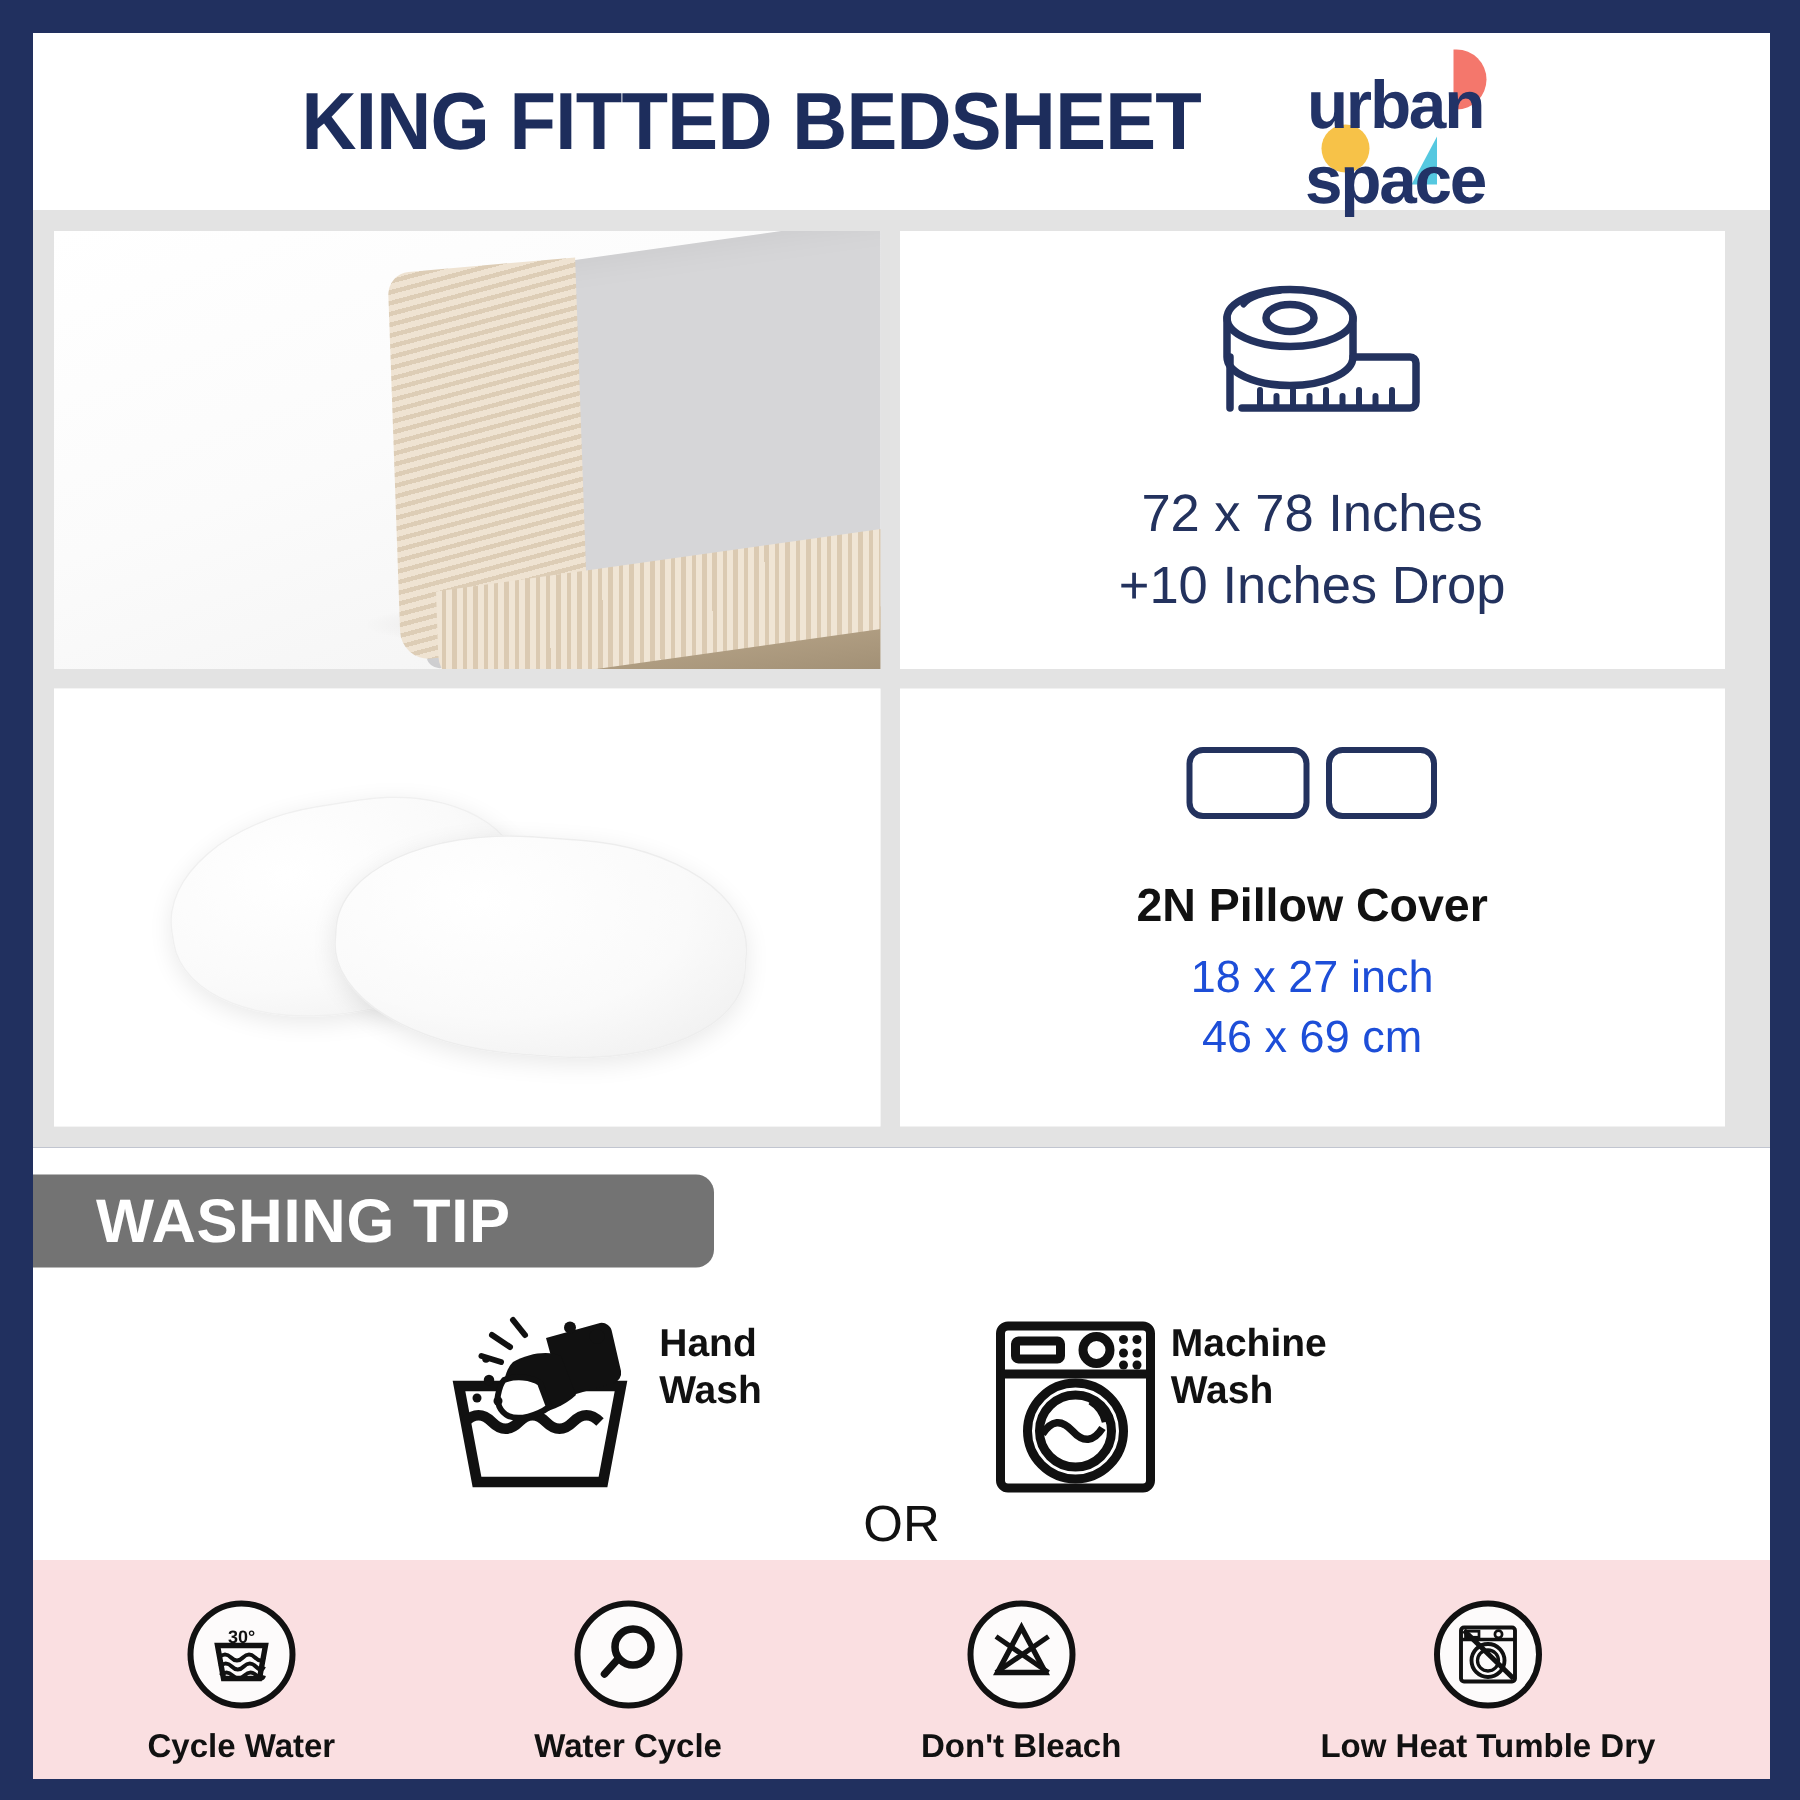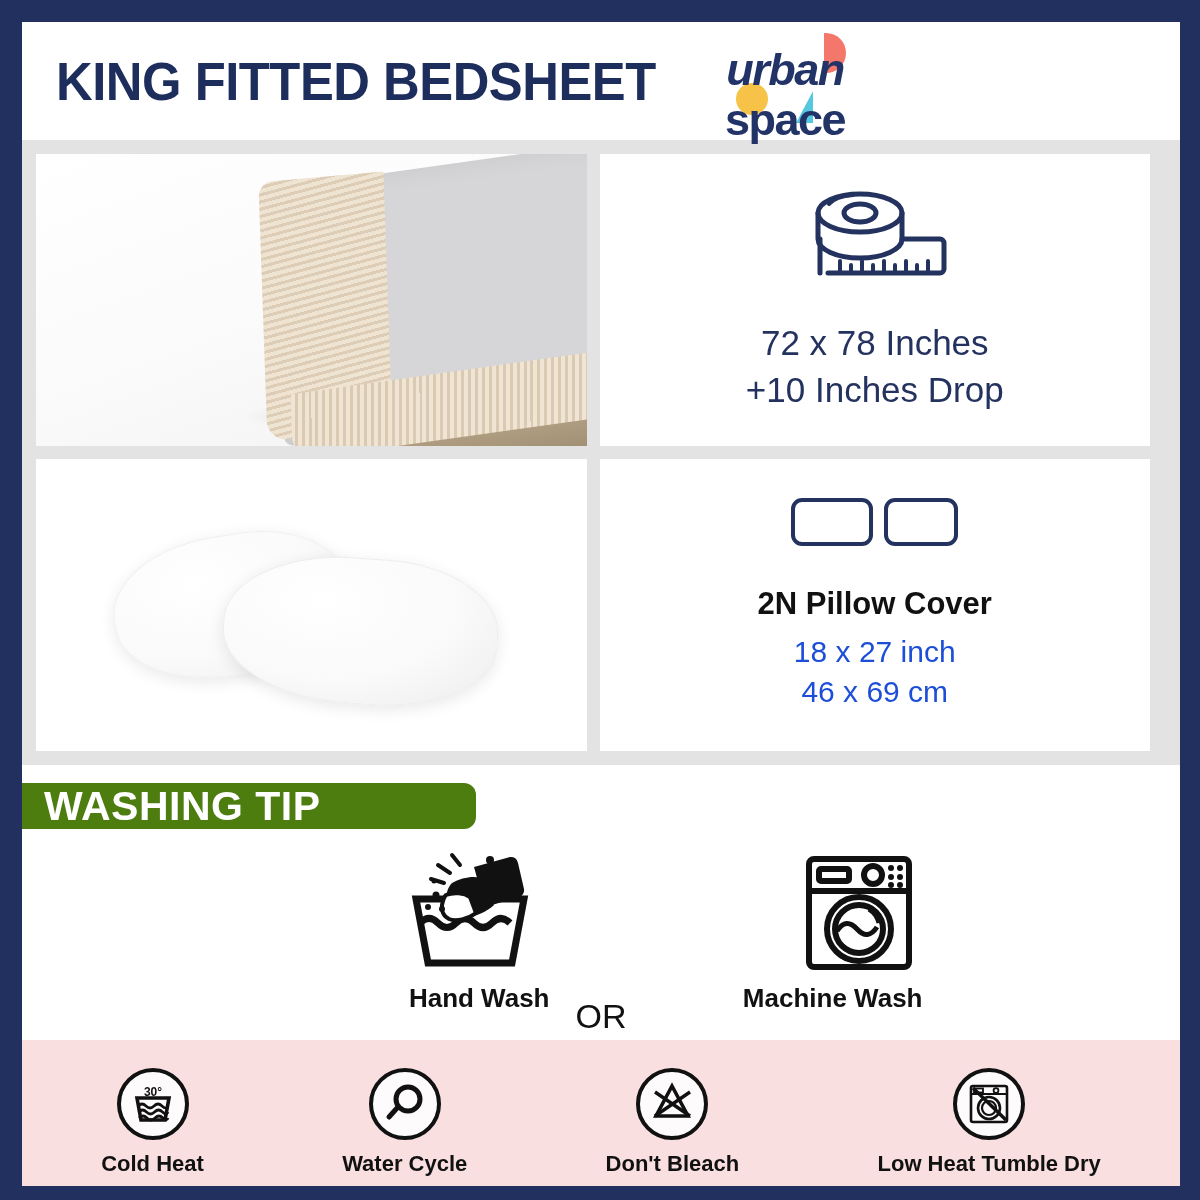"KING FITTED BEDSHEET" .header { justify-content: flex-start -> center }
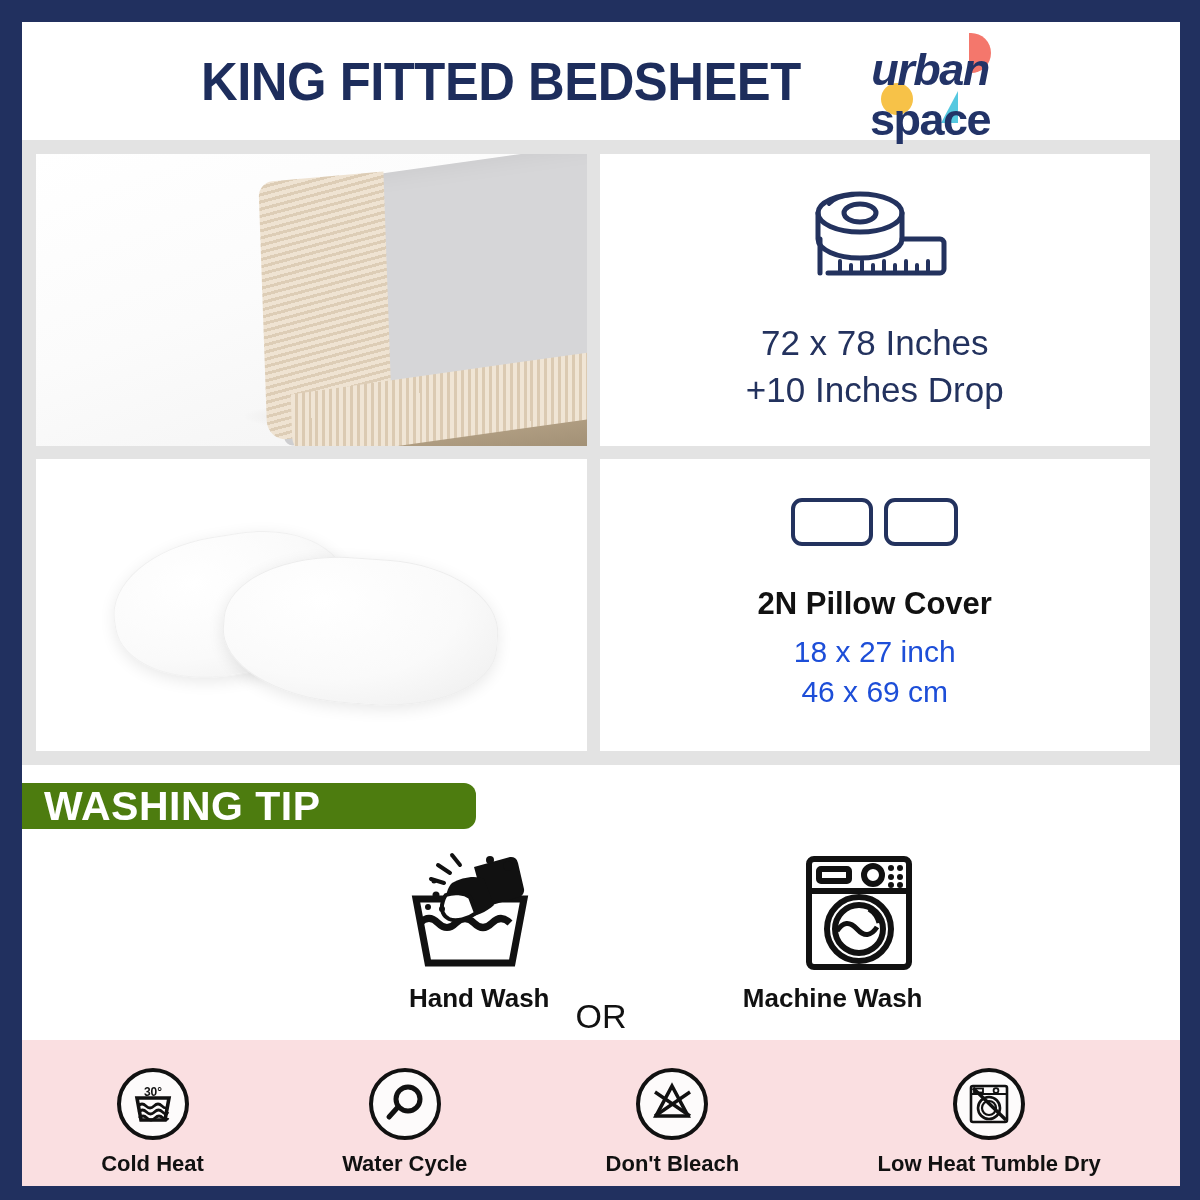"urban" .logo-urban { font-style: italic -> none }
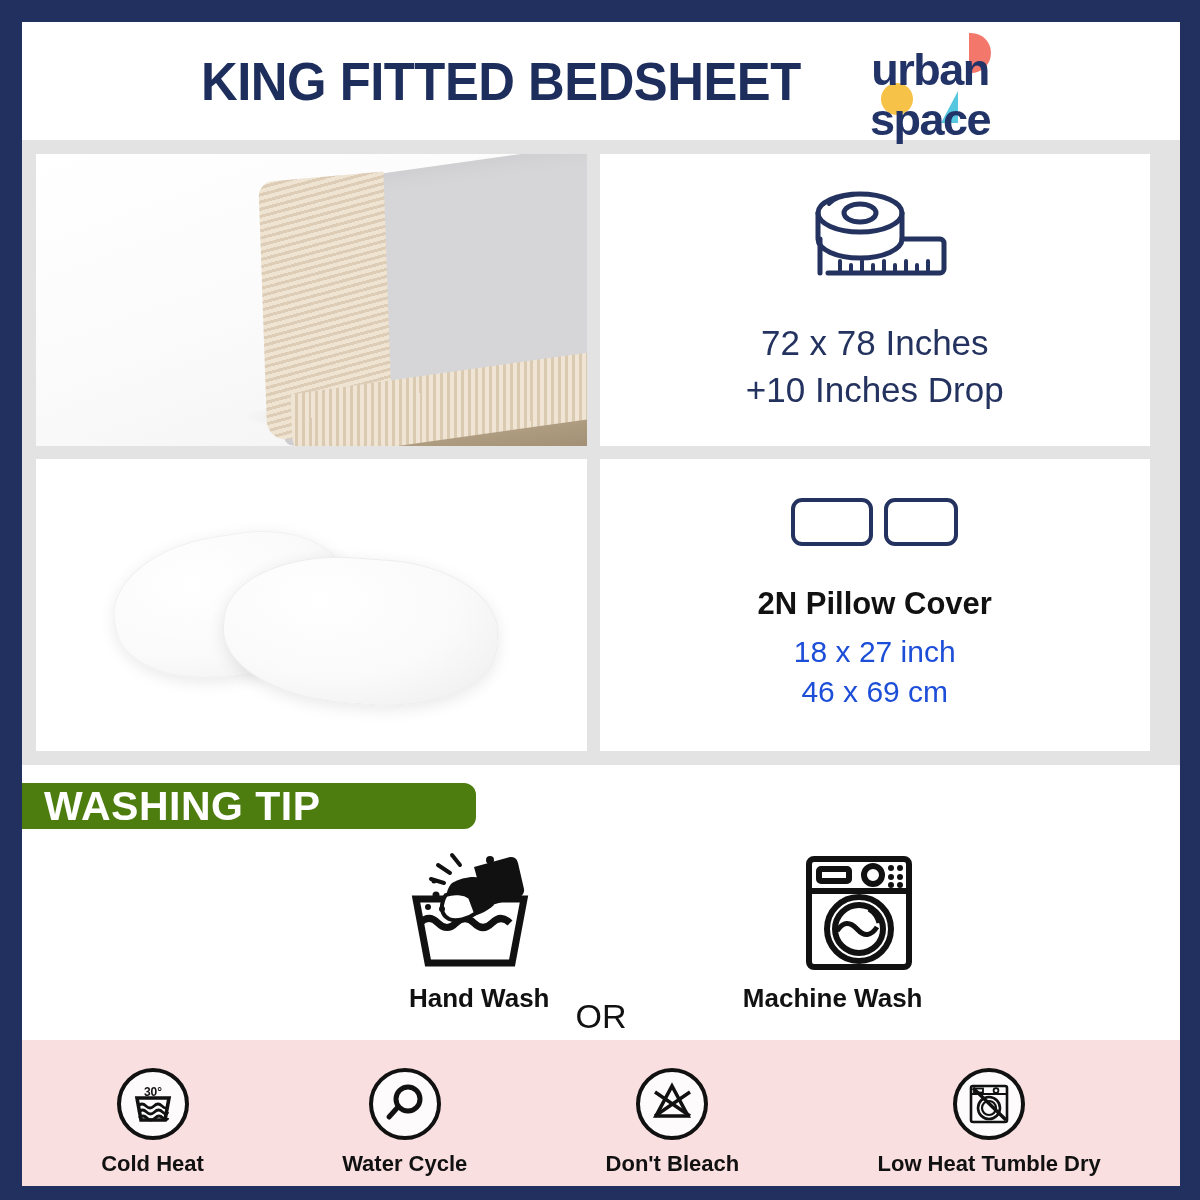"WASHING TIP" .wash-banner { background: #4d7c0f -> #737373; height: 46px -> 62px; padding-left: 22px -> 42px }
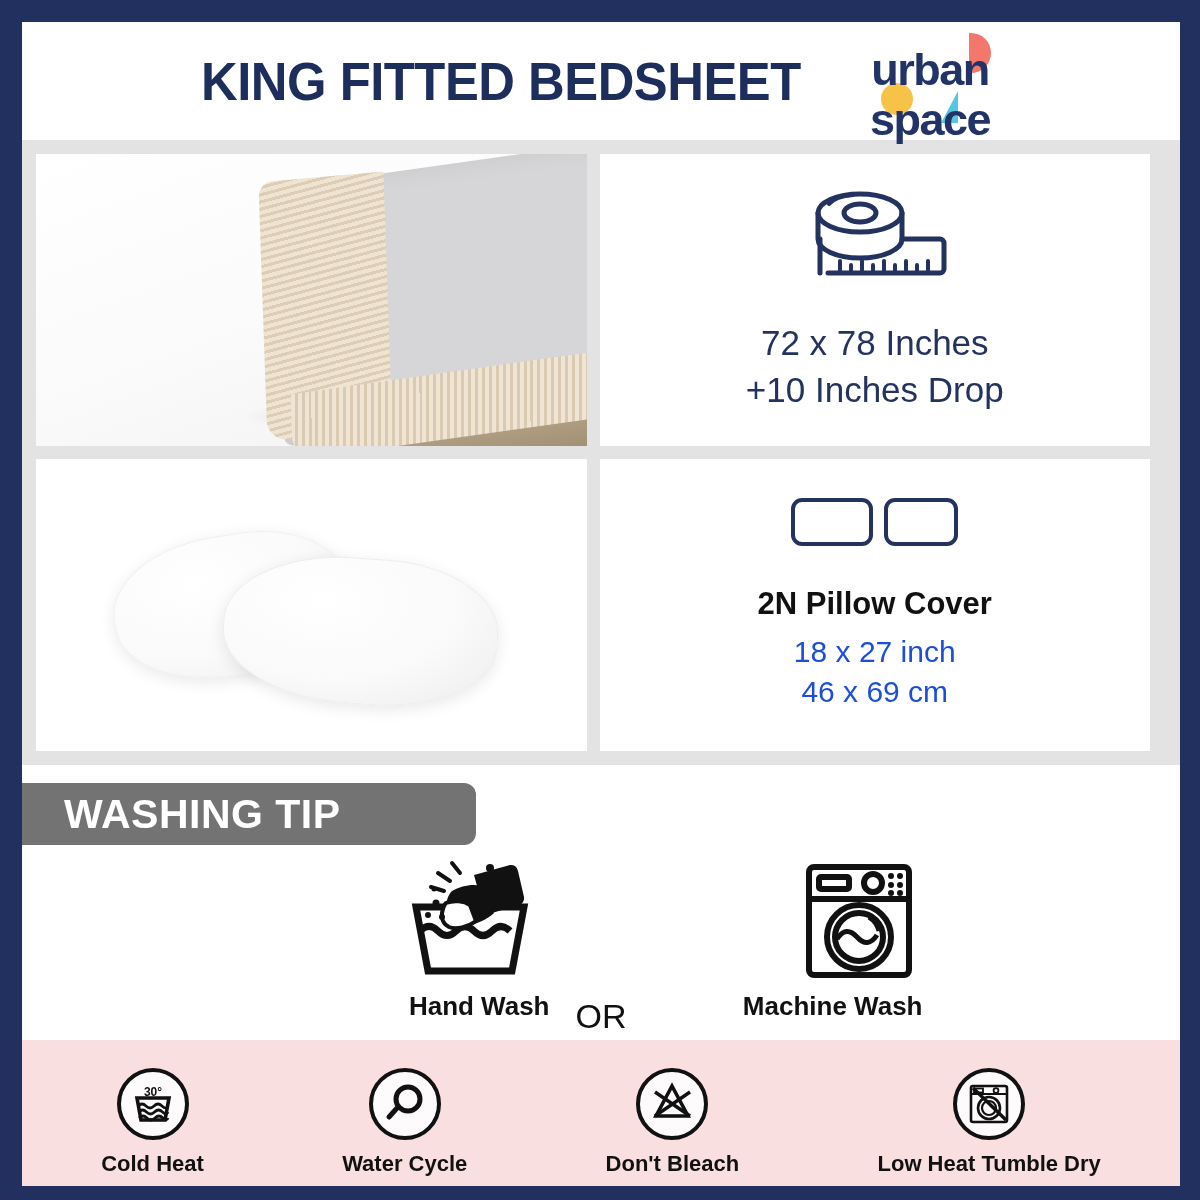"Hand Wash" .wash-item { align-items: flex-end -> flex-start; flex-direction: column -> none }
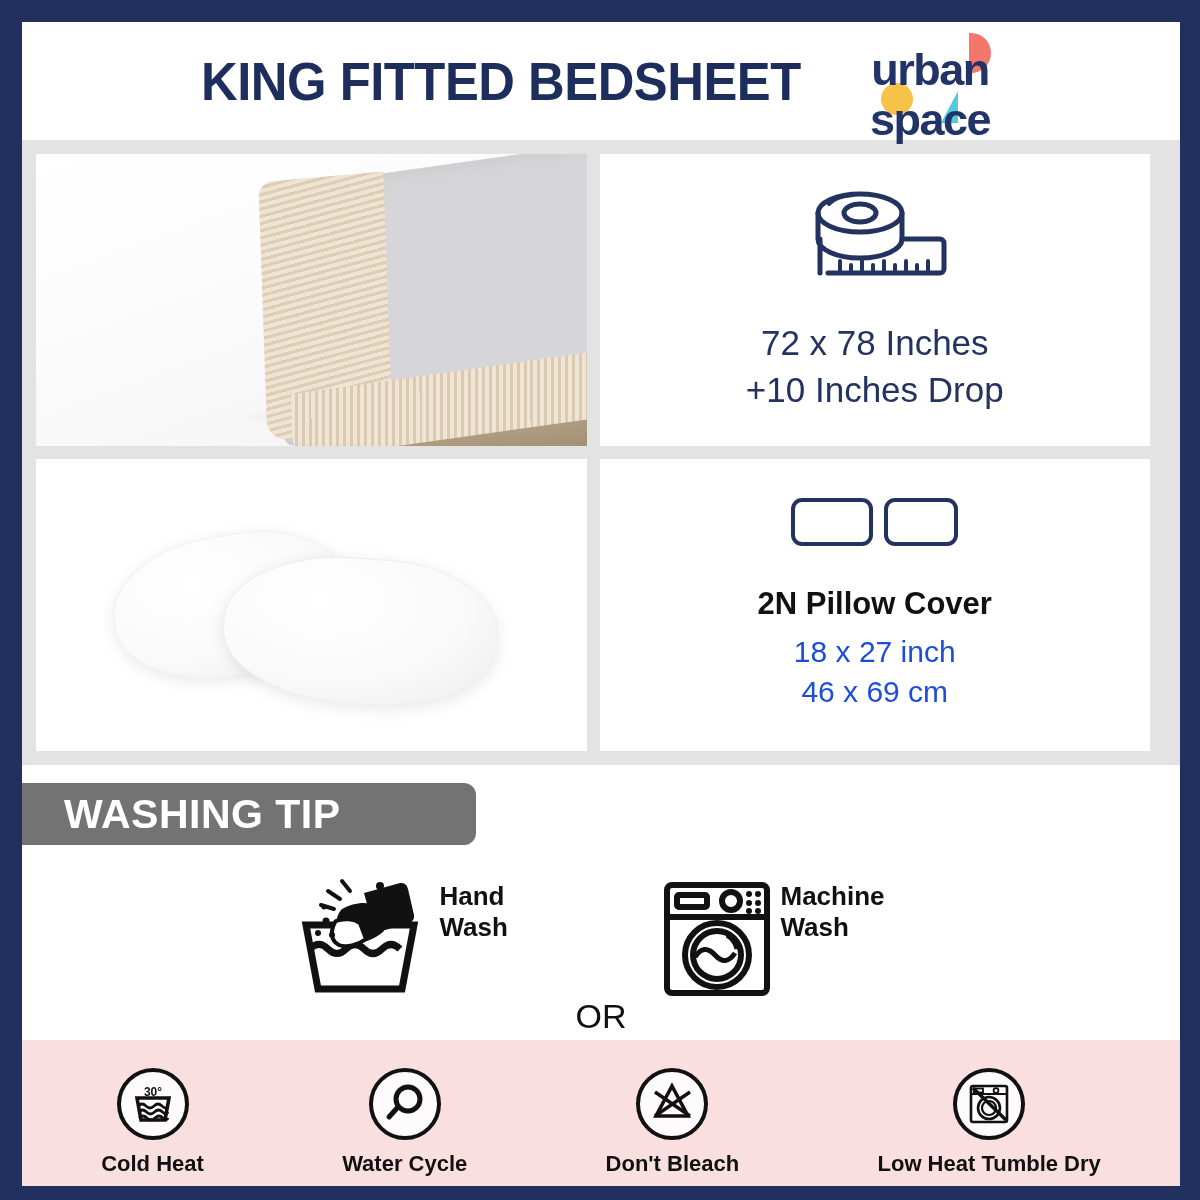"Cold Heat" div.care-label { text: Cold Heat -> Cycle Water }
